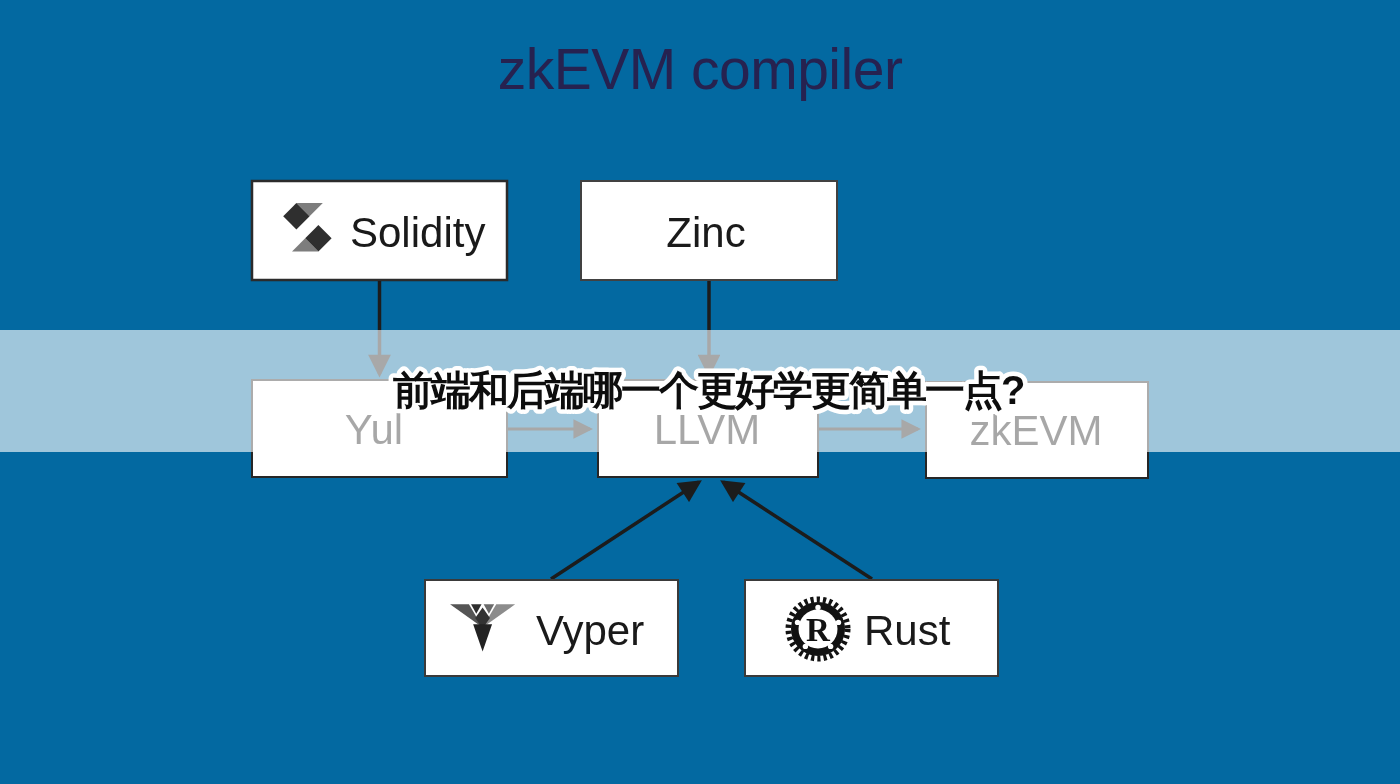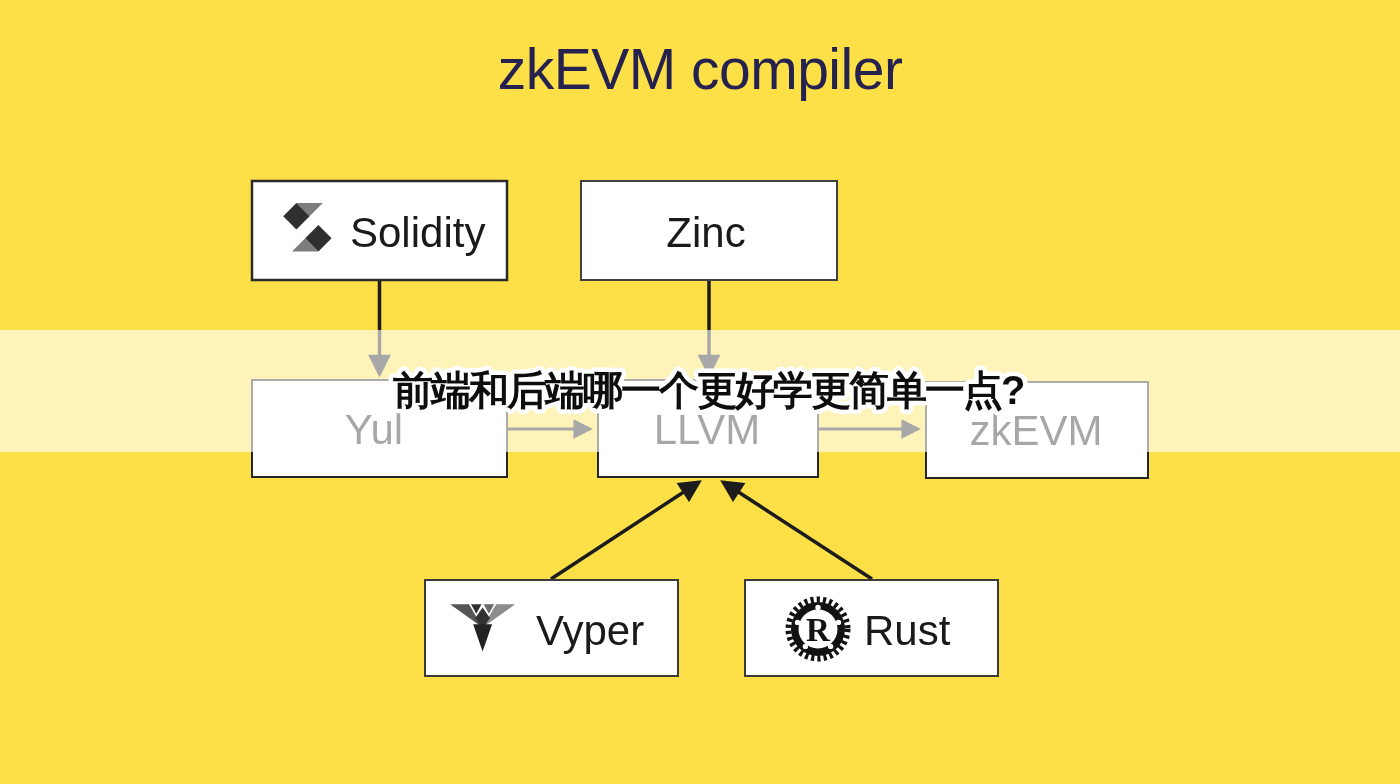"zkEVM compiler" .stage { background: #fde047 -> #0369a1 }
